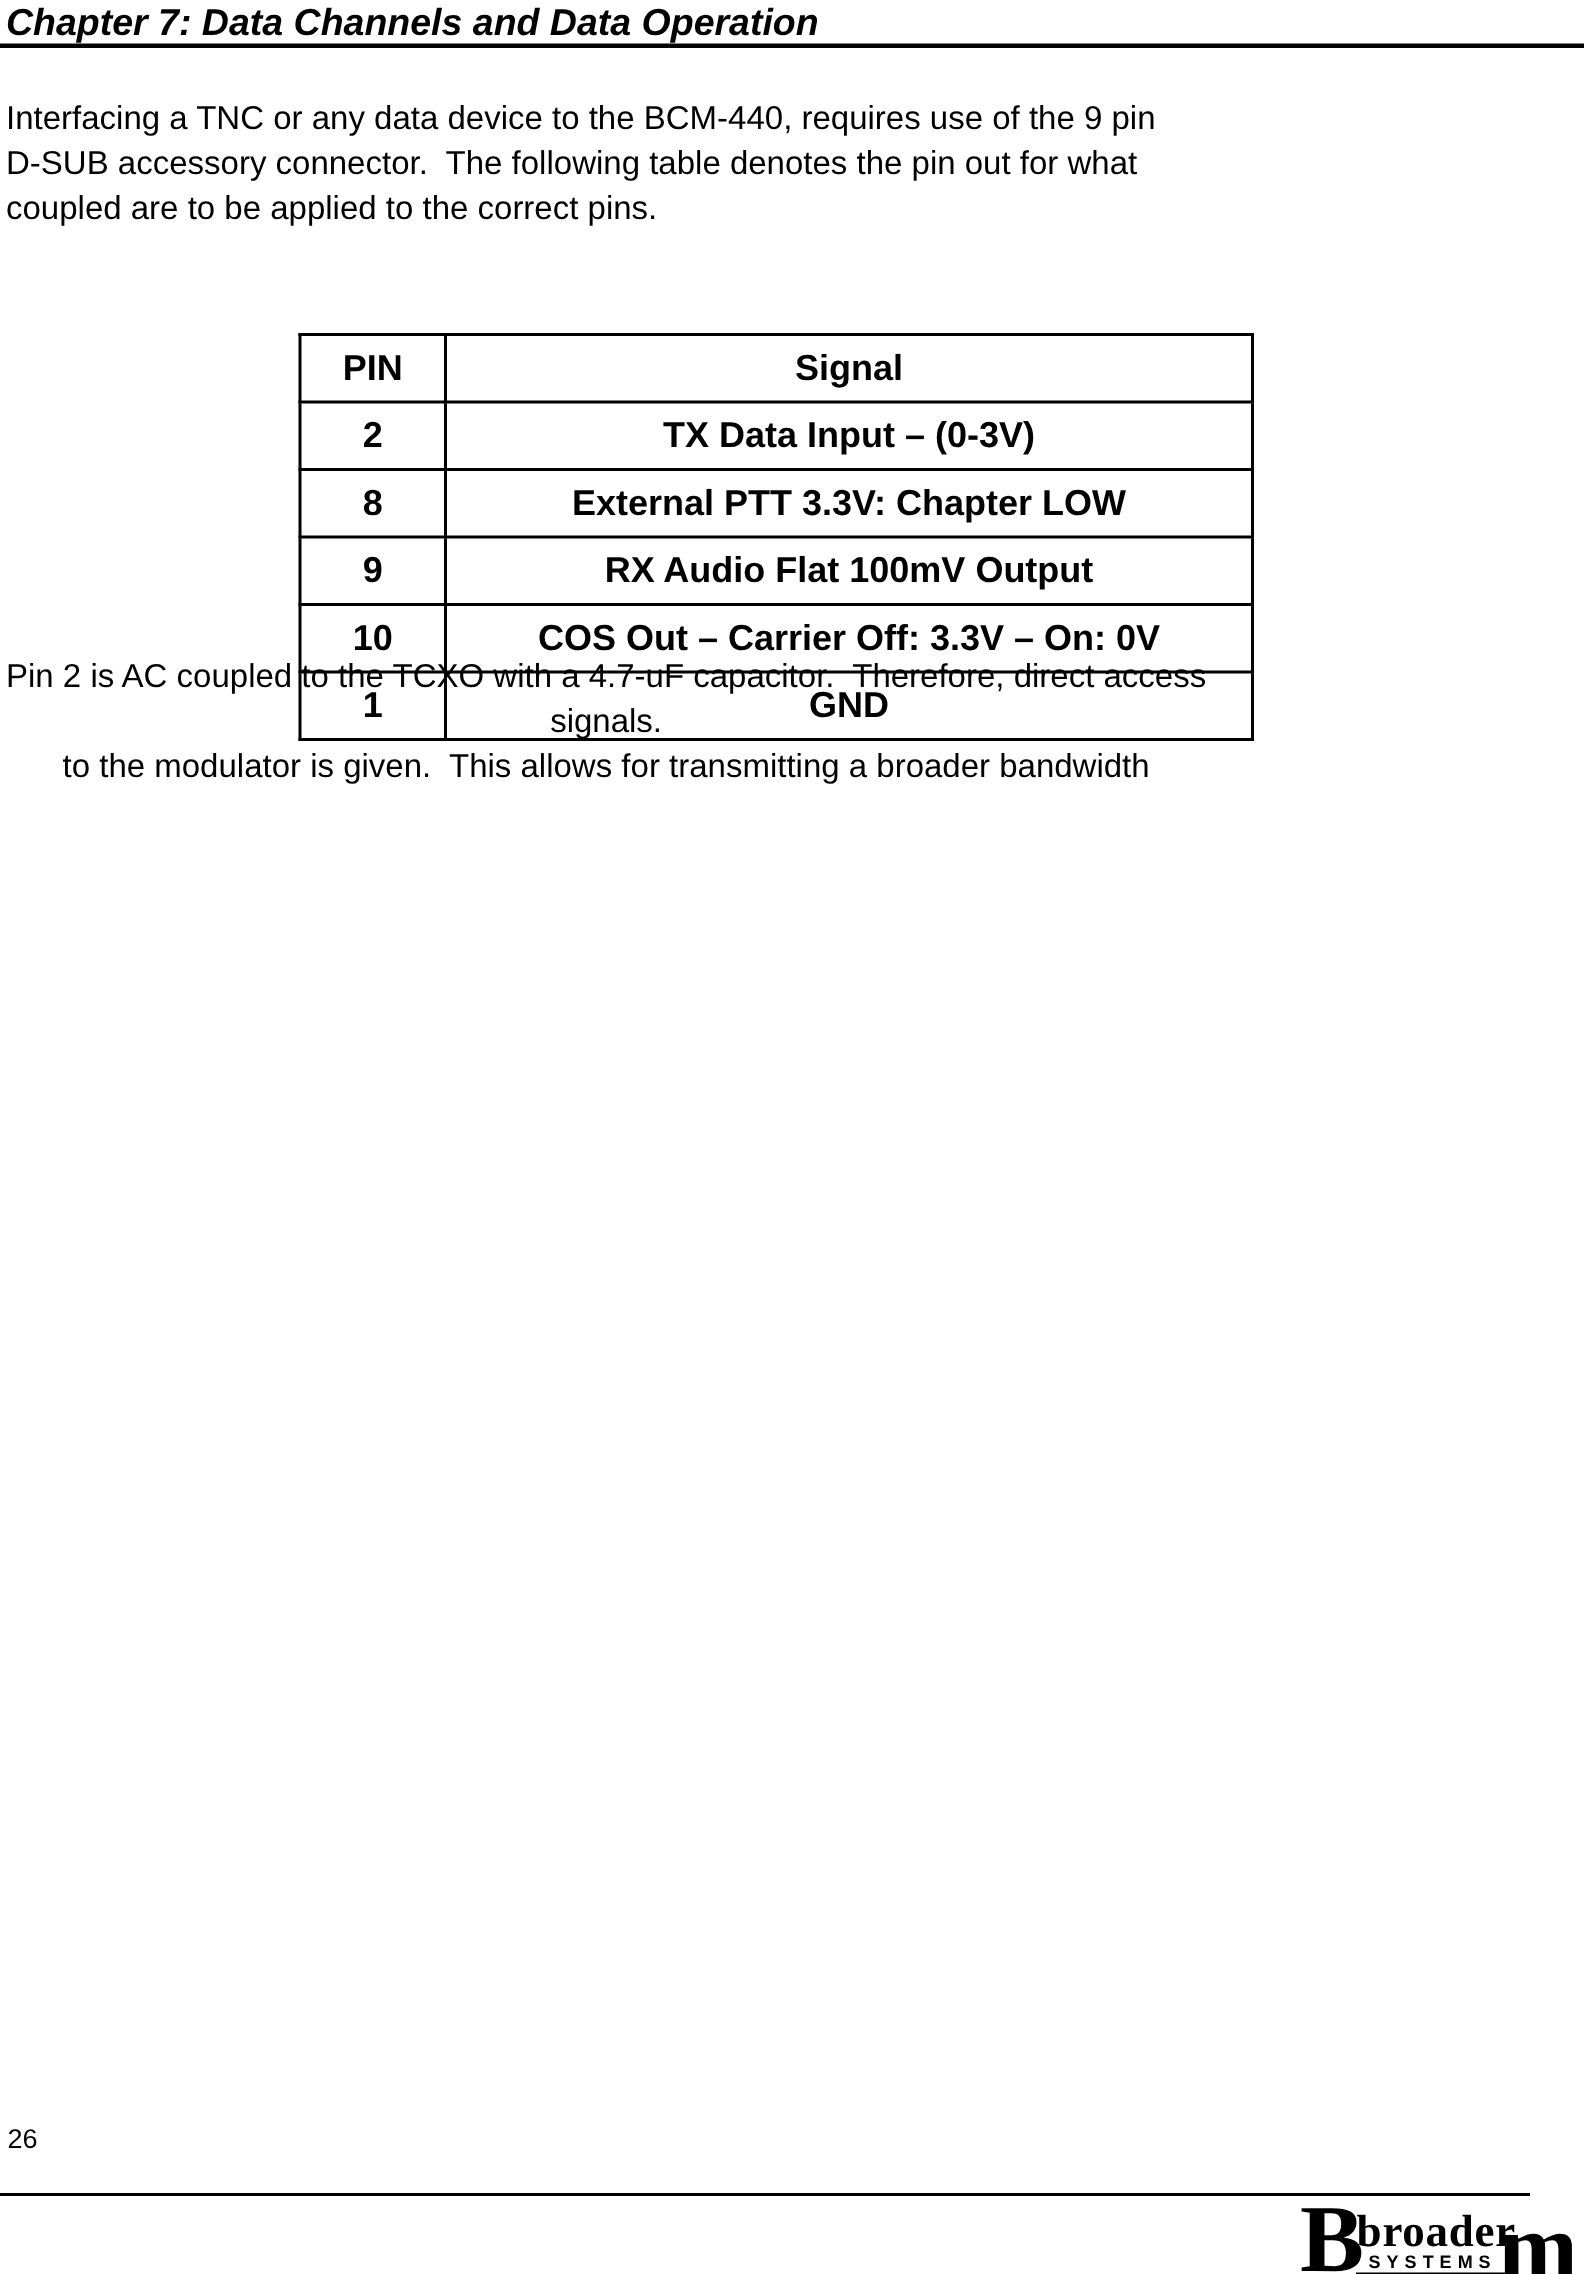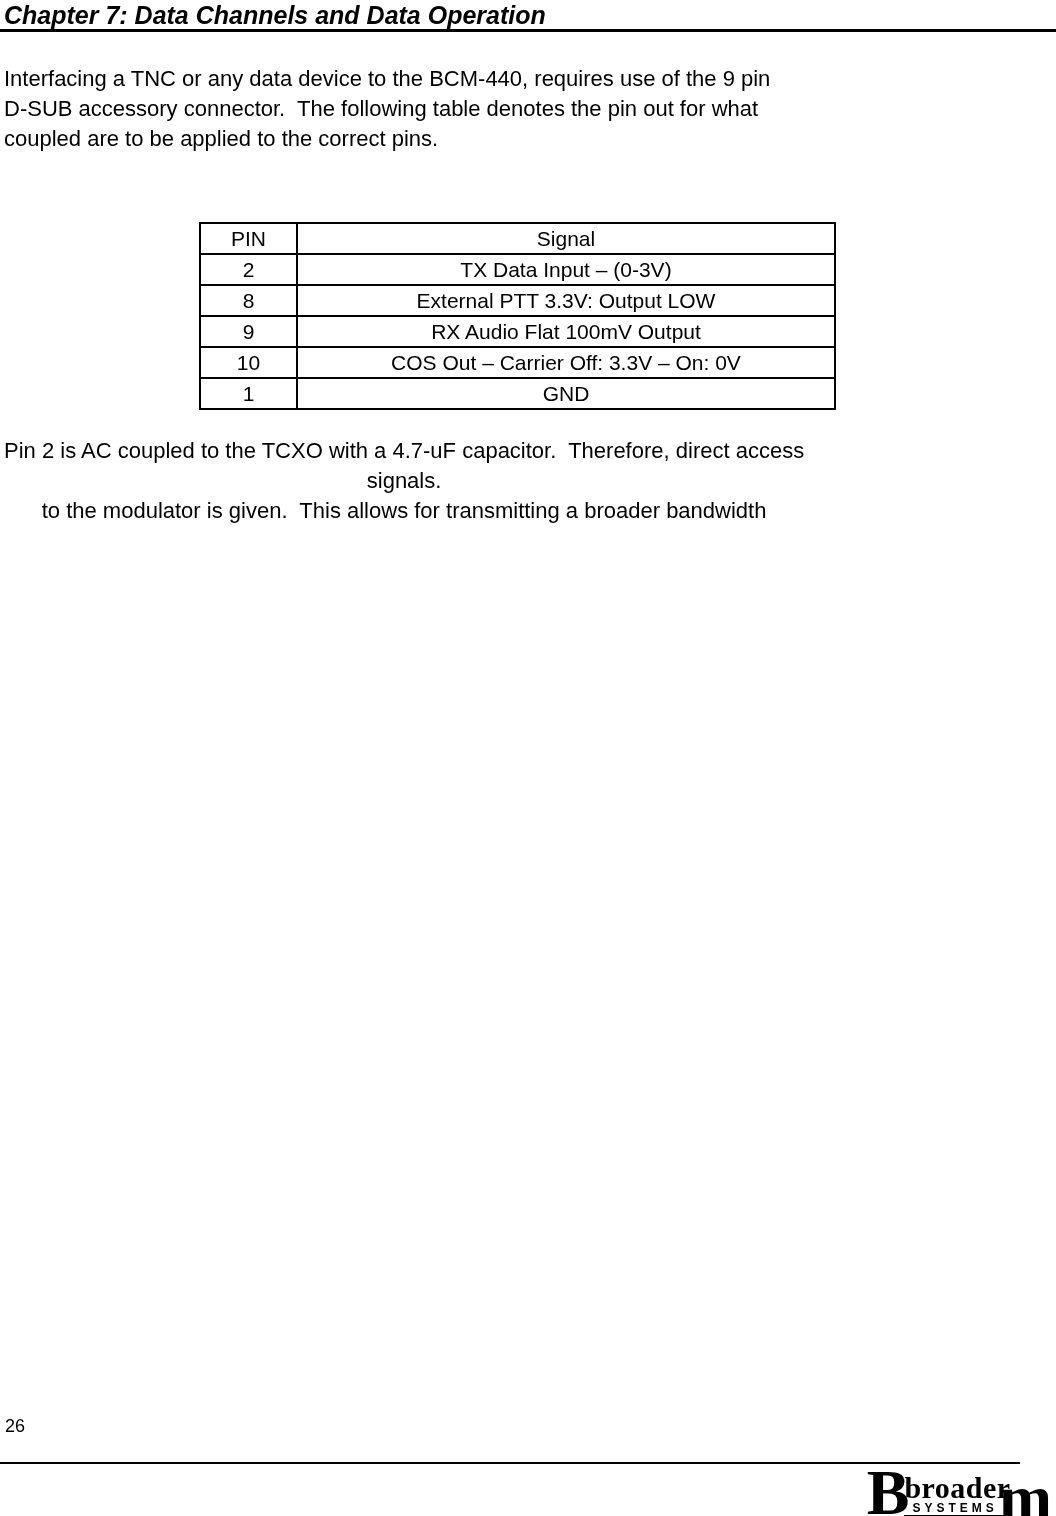"PIN" .pin-table td, .pin-table th { font-size: 21px -> 24px; font-weight: normal -> bold; height: 31px -> 45px }
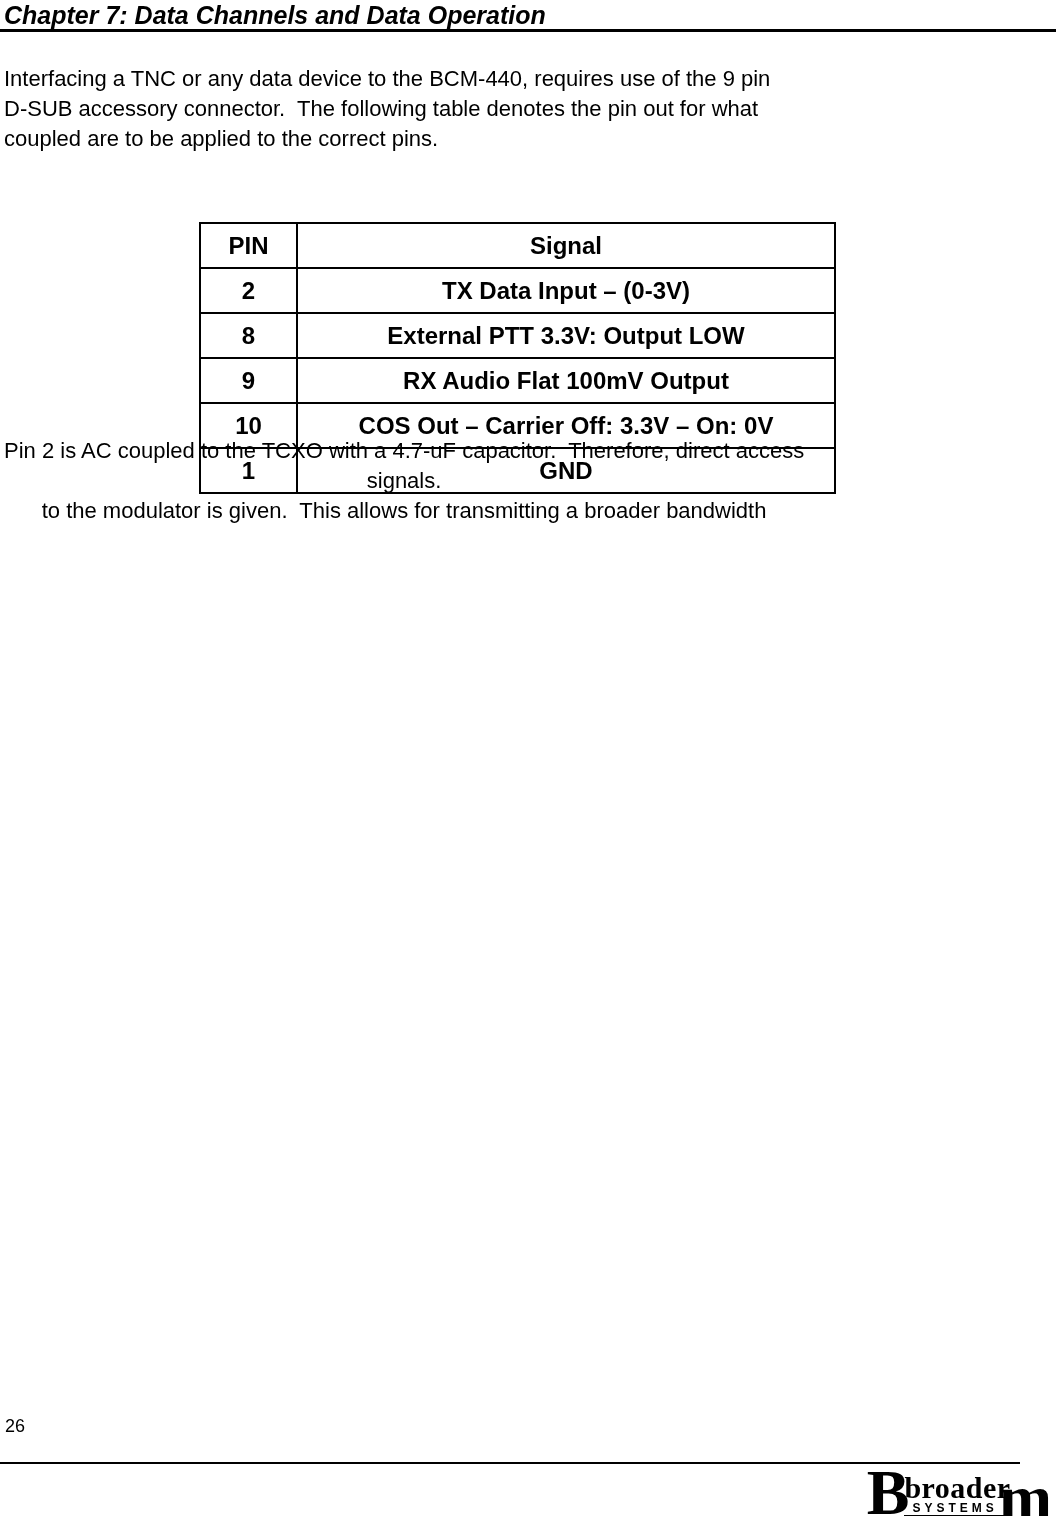"External PTT 3.3V: Output LOW" td.cell-left { text: Output -> Chapter }
